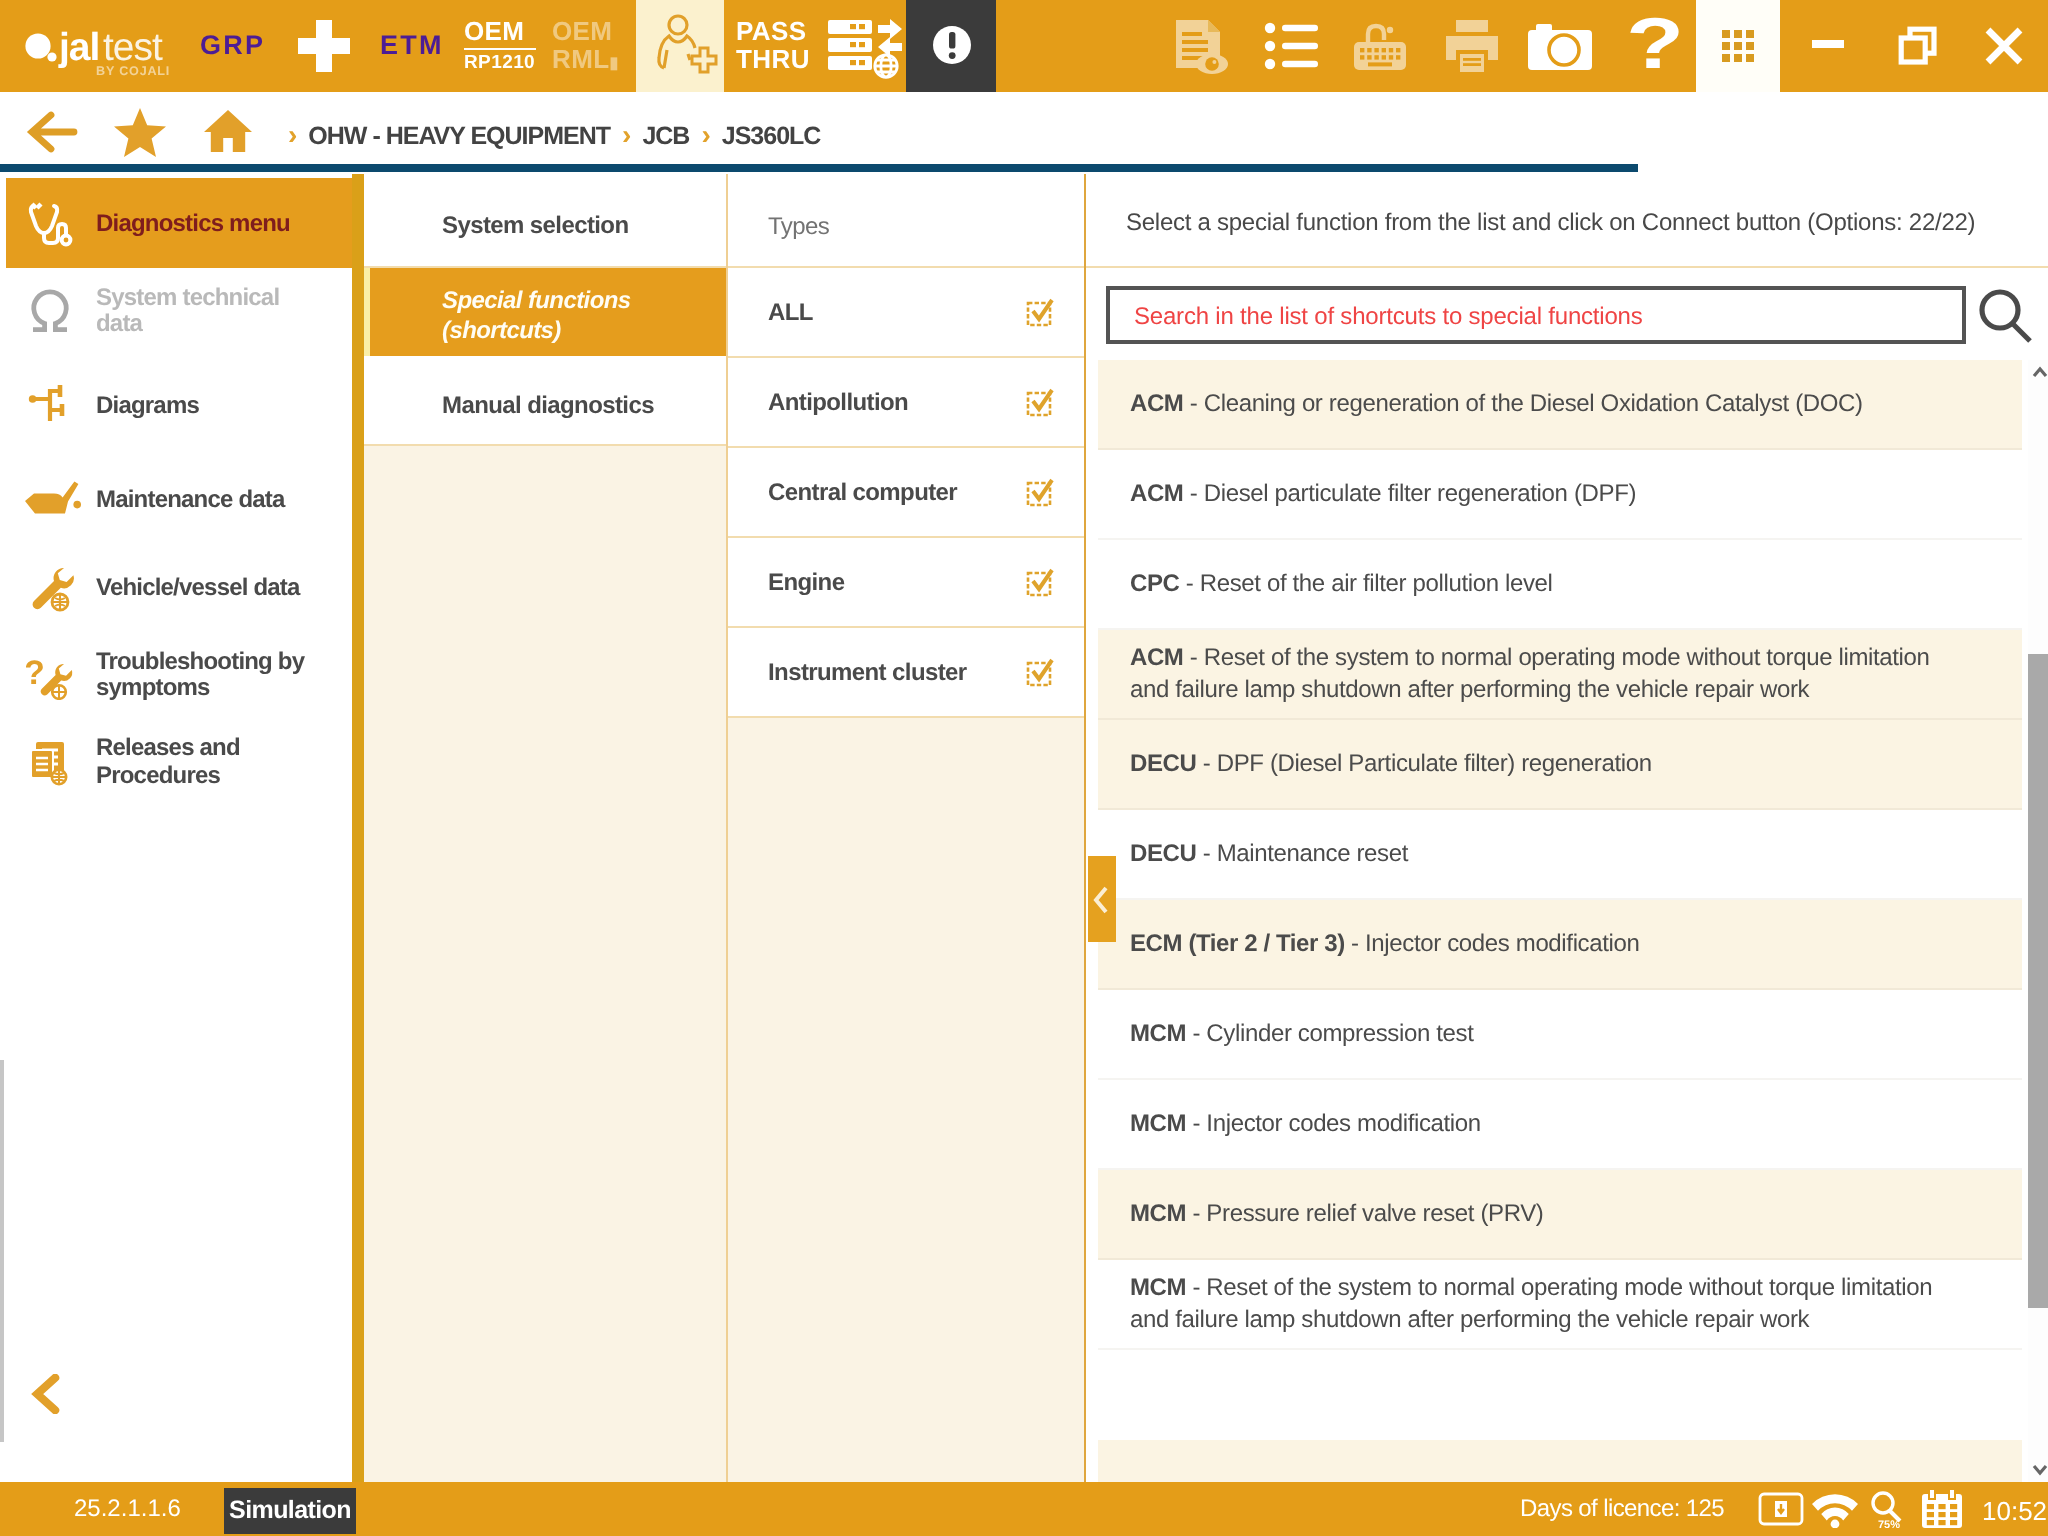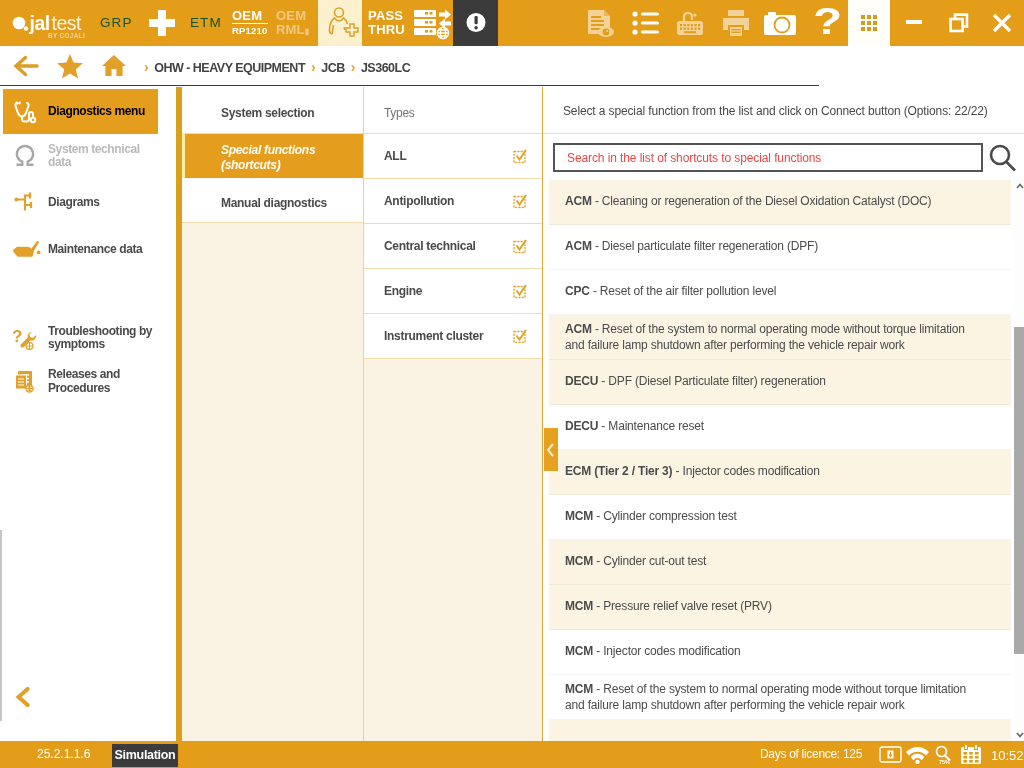"GRP" .tb-txt { color: #14532d -> #4c1d95; font-weight: normal -> bold }
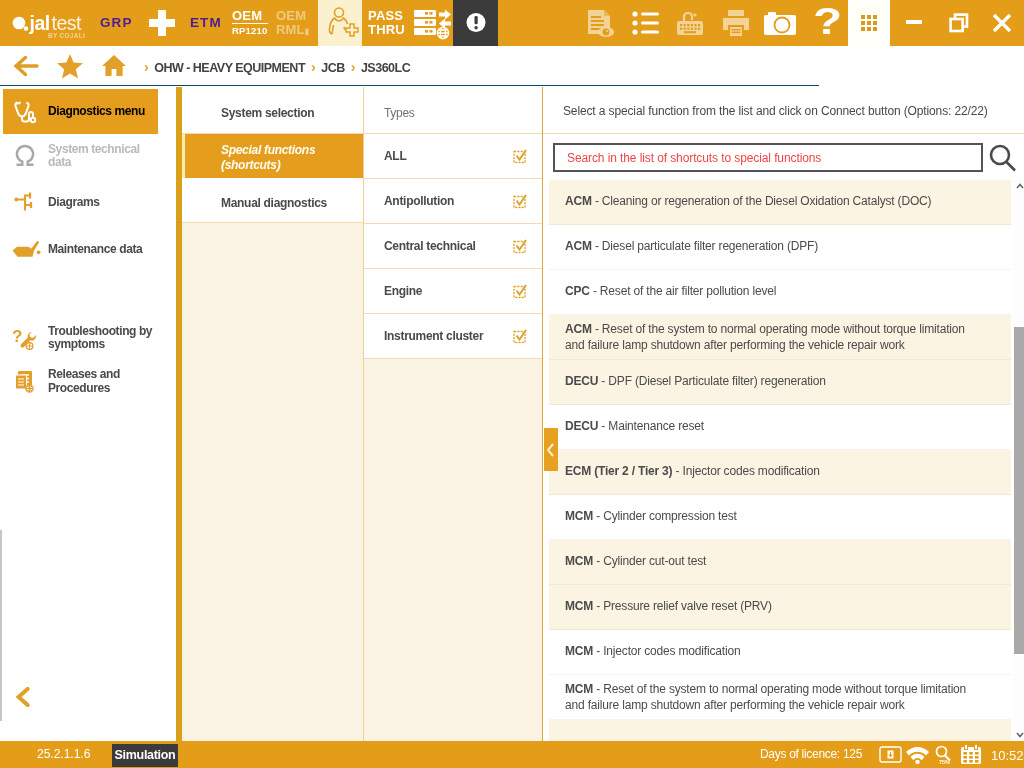"› OHW - HEAVY EQUIPMENT" #navbar { border-bottom: 1px solid #0c4a6e -> 4px solid #0c4a6e }
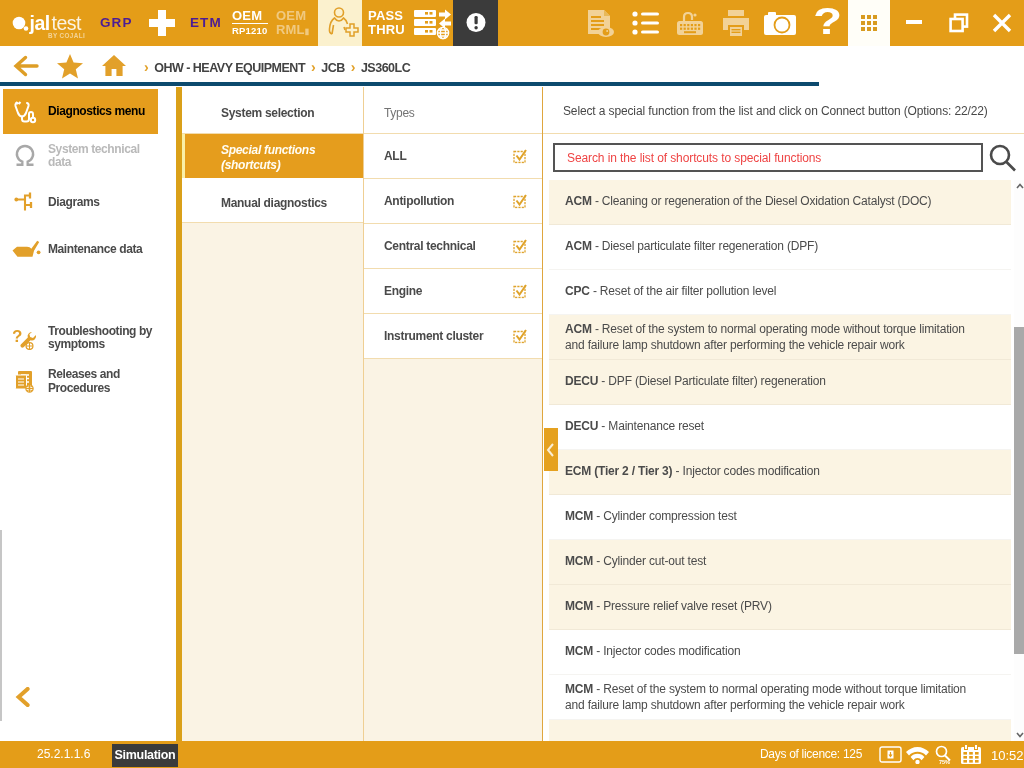"Diagnostics menu" .sb-sel { color: #000000 -> #7f1d1d; width: 155px -> 179px }
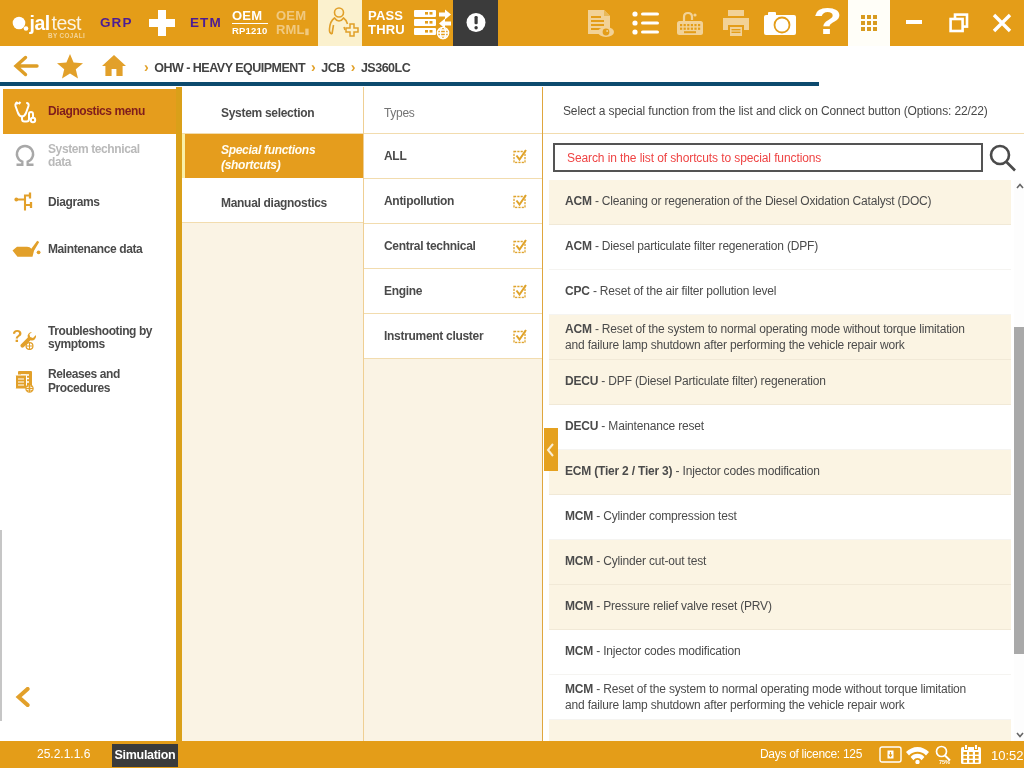"Central technical" span.c3-lbl { text: technical -> computer }
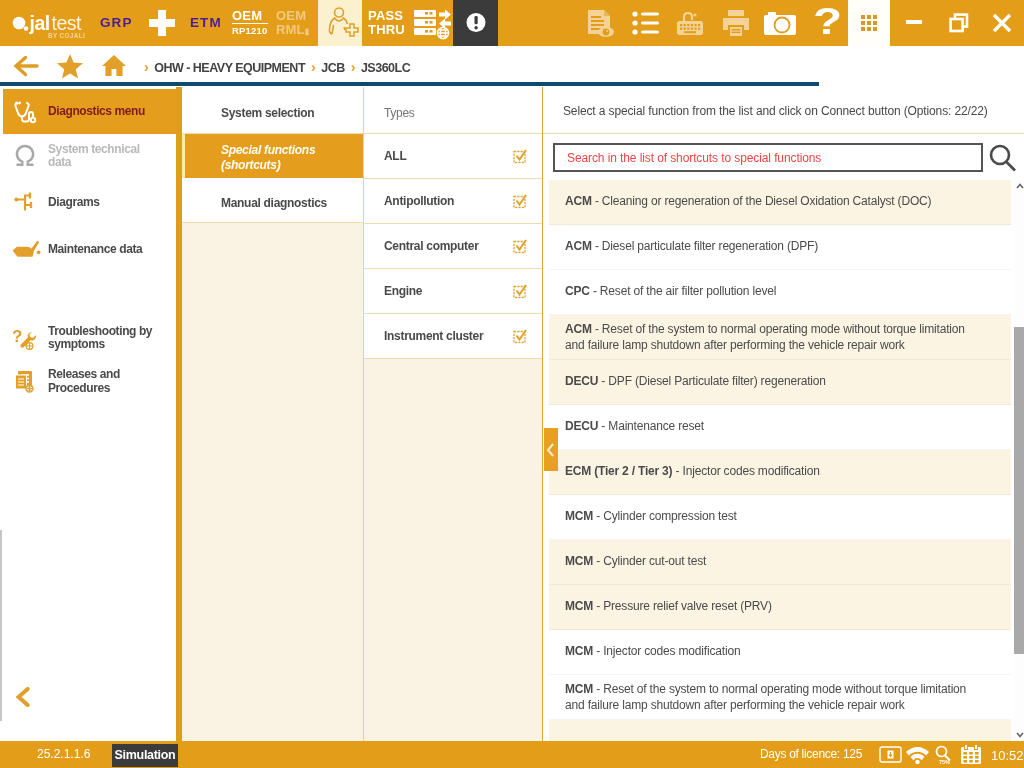"Vehicle/vessel data" div.sb-item { html: none -> <div> <svg> <path></path> <circle></circle> <path></path> </svg> <span>Vehicle/vessel data</span> </div> }
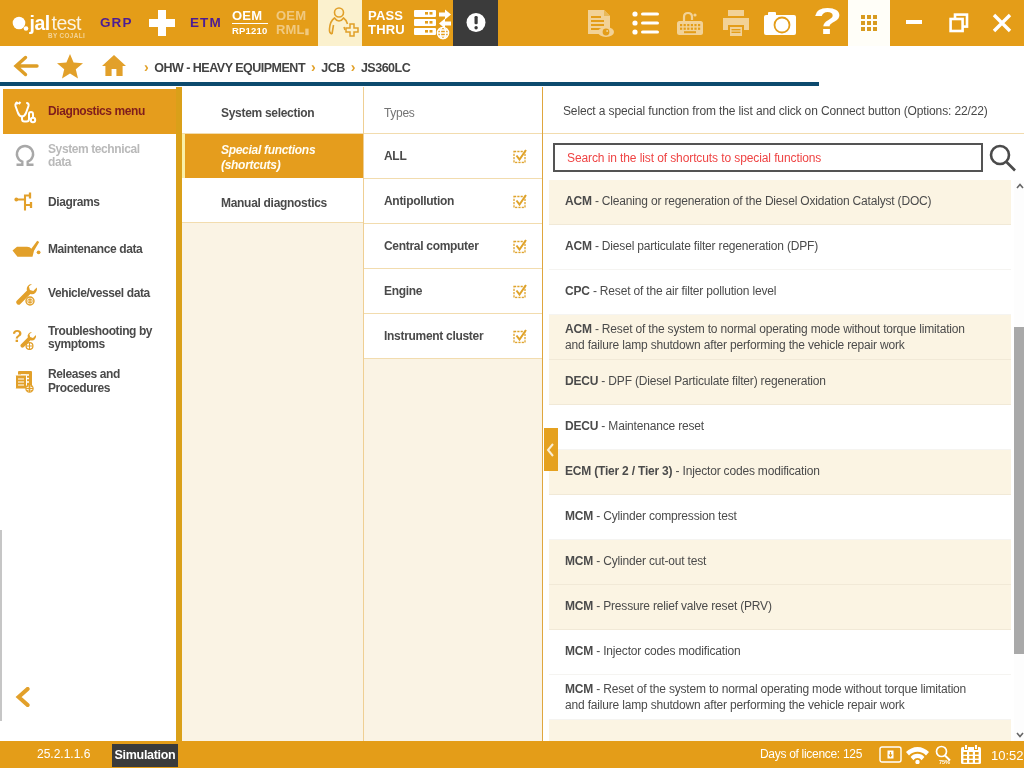"MCM - Cylinder cut-out test" div.row { html: <div> <span><b>MCM</b> - Cylinder cut-out test</span> </div> -> none }
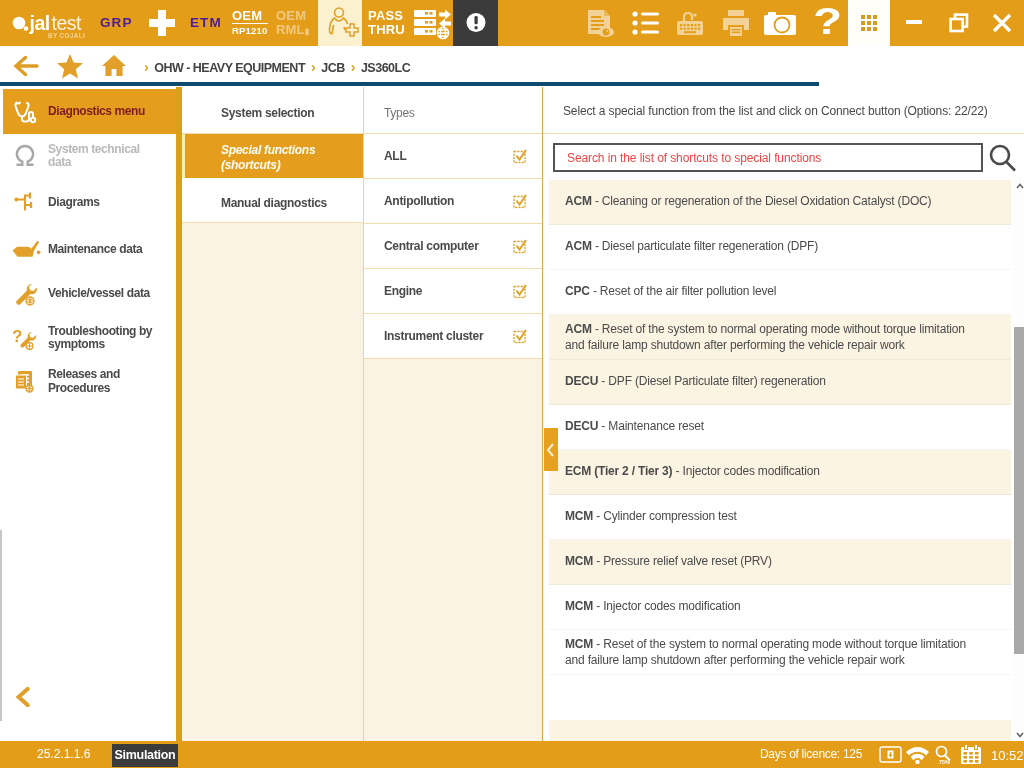"MCM - Pressure relief valve" div.row { order: before "MCM - Injector codes modification" -> after "MCM - Injector codes modification" }
